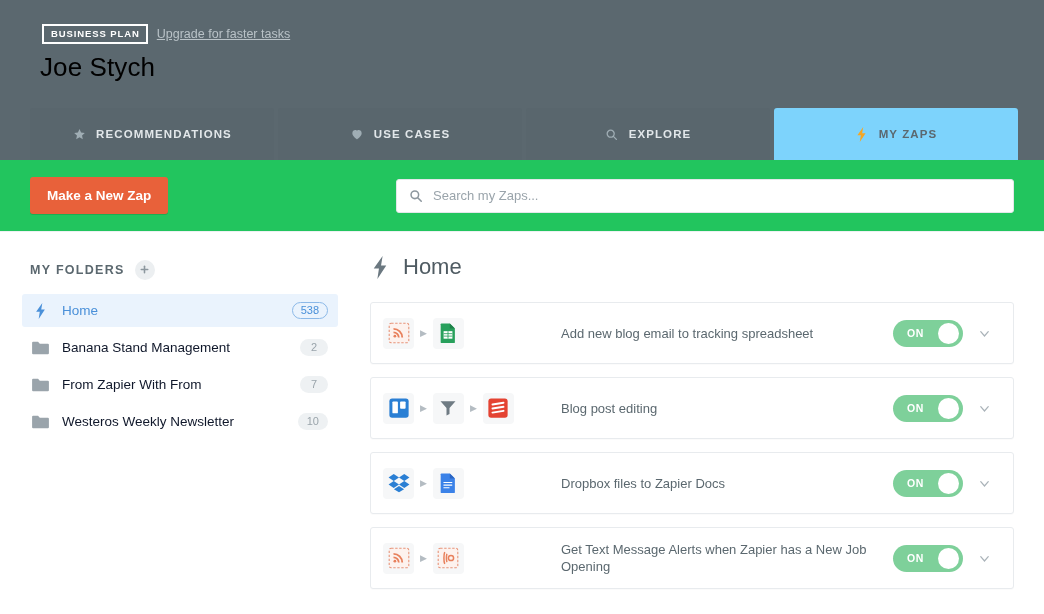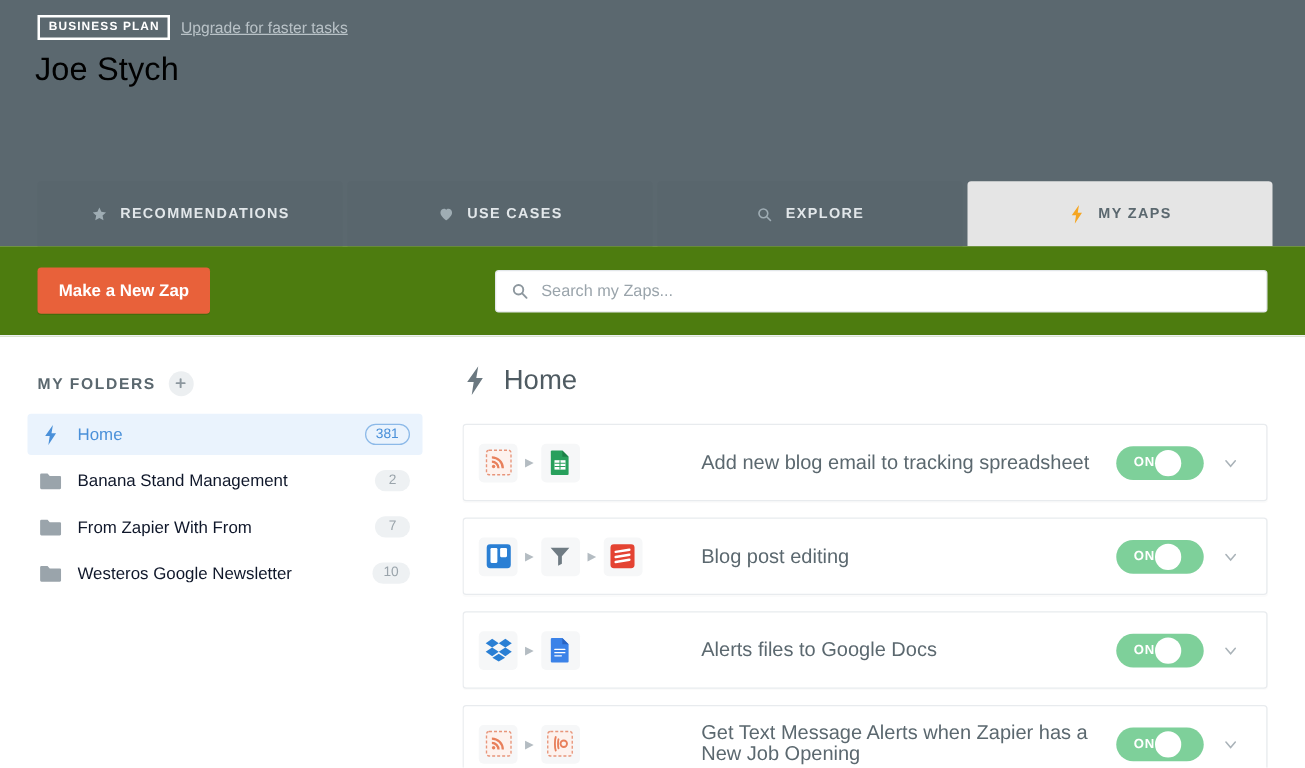"BUSINESS PLAN" .header { height: 197px -> 160px; padding: 0 -> 12px }
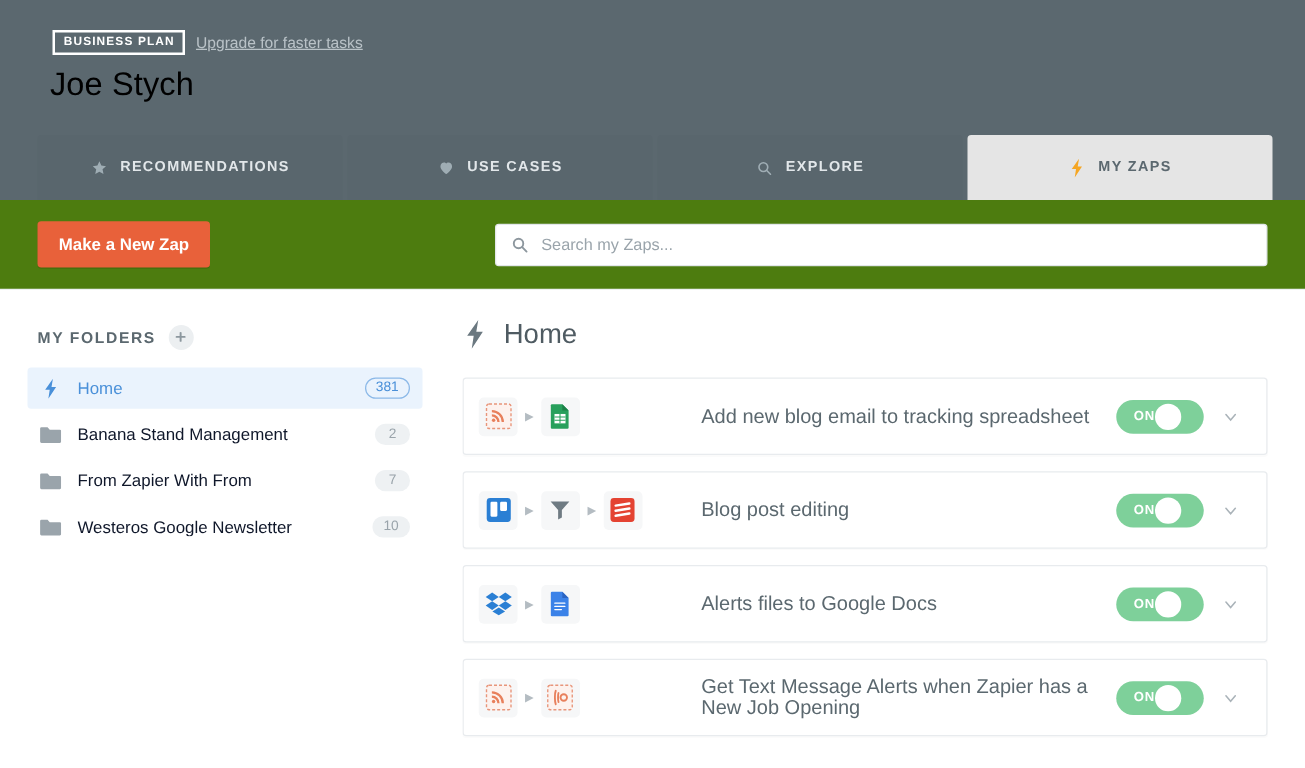"MY ZAPS" .tab.active { background: #e5e5e5 -> #7dd3fc }
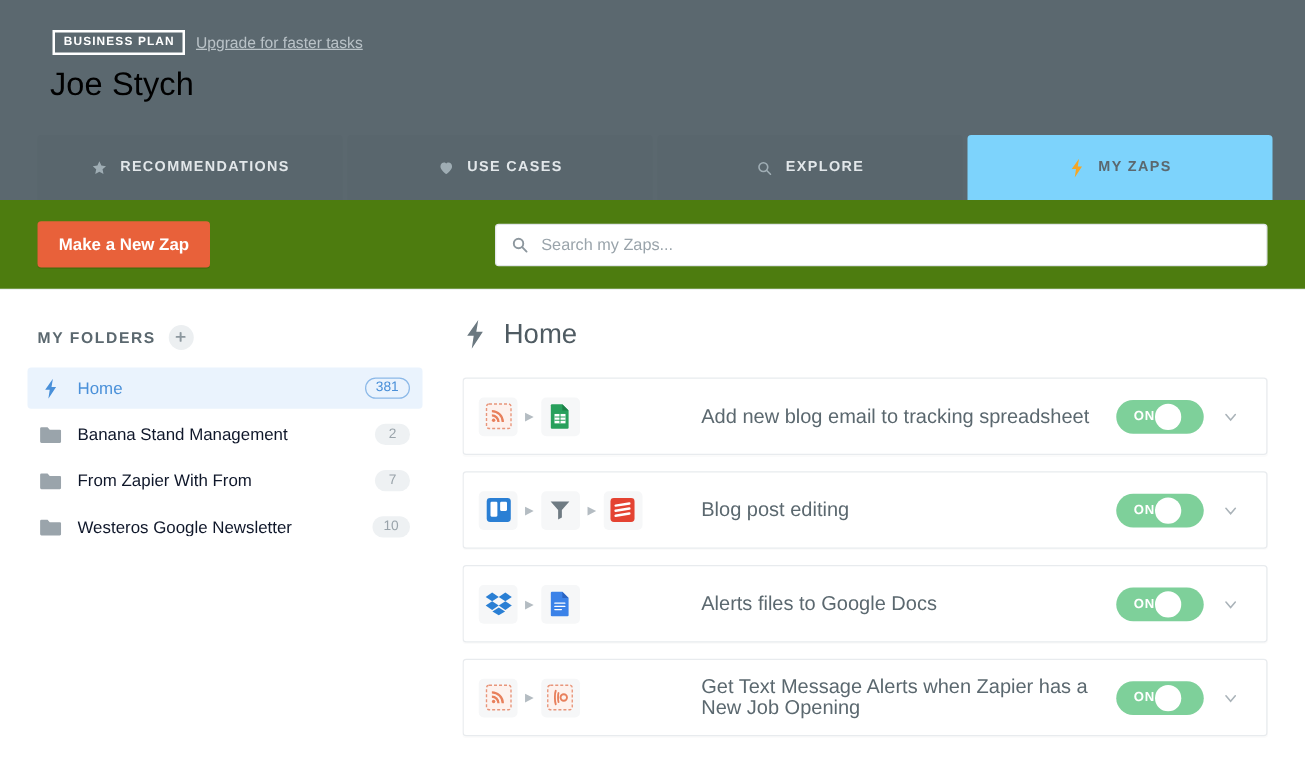"Make a New Zap" .toolbar { background: #4d7c0f -> #22c55e }
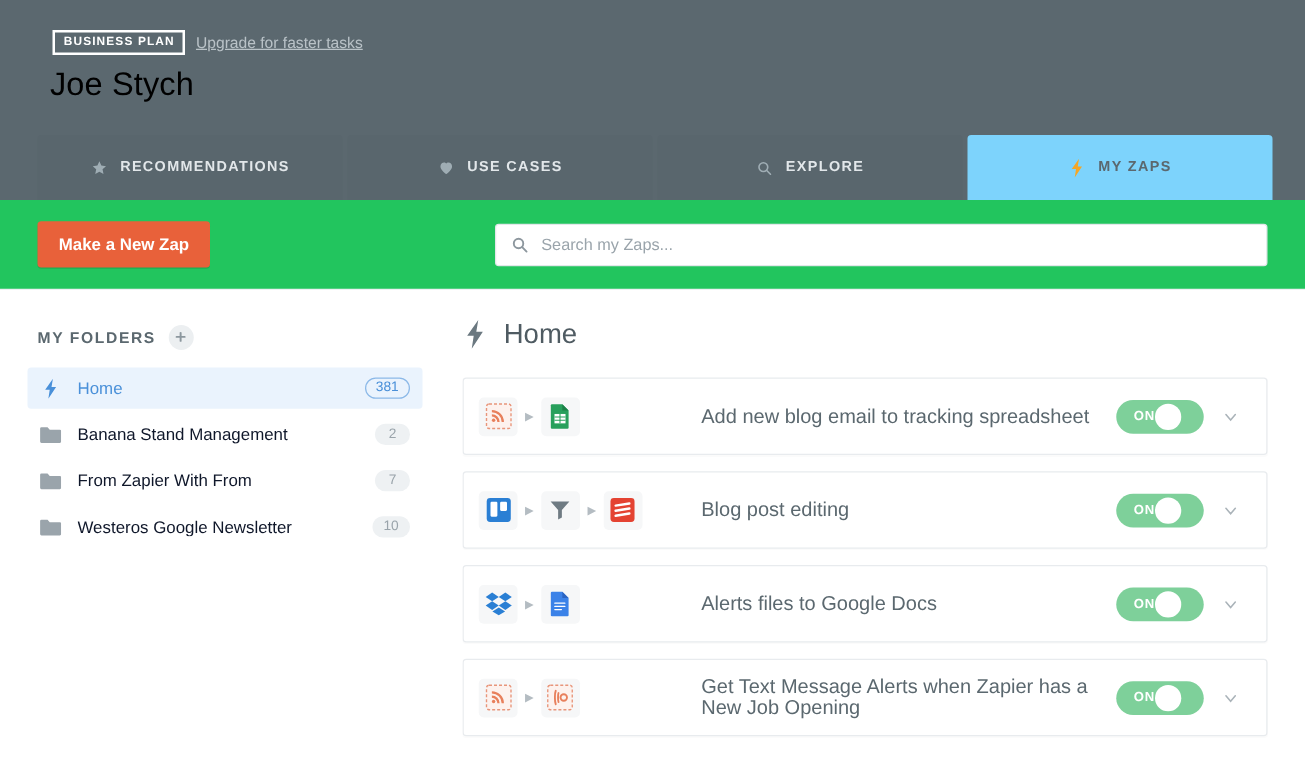"381" span.folder-count { text: 381 -> 538 }
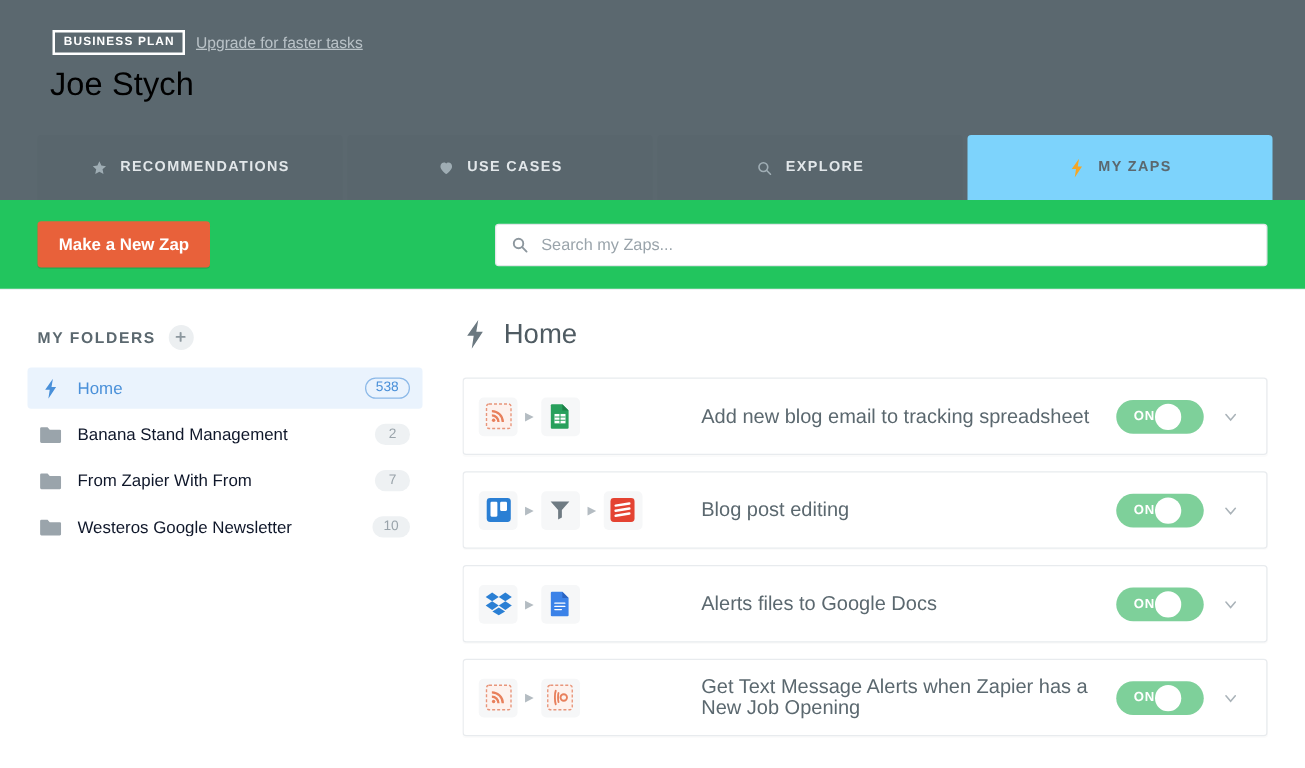"Add new blog email to" .zap-title { font-size: 16px -> 13px }
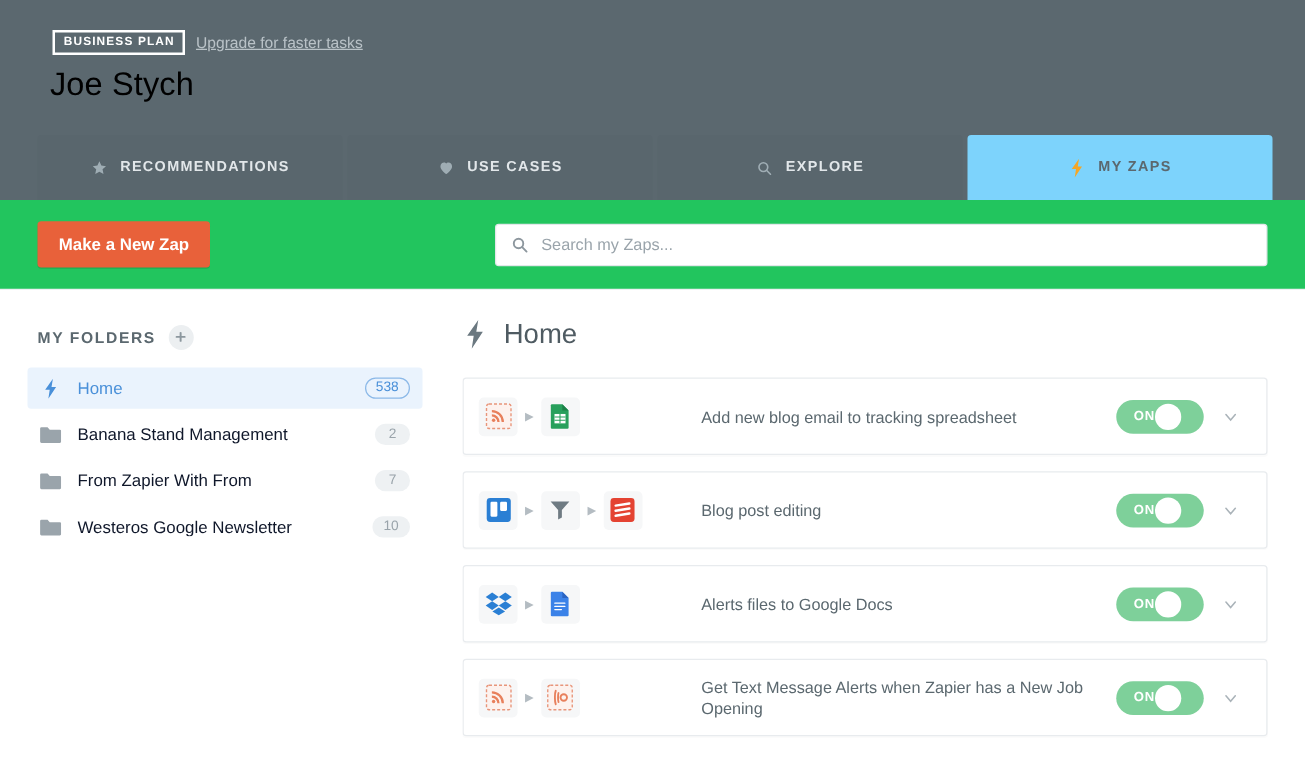"ON" .toggle { justify-content: none -> space-between }
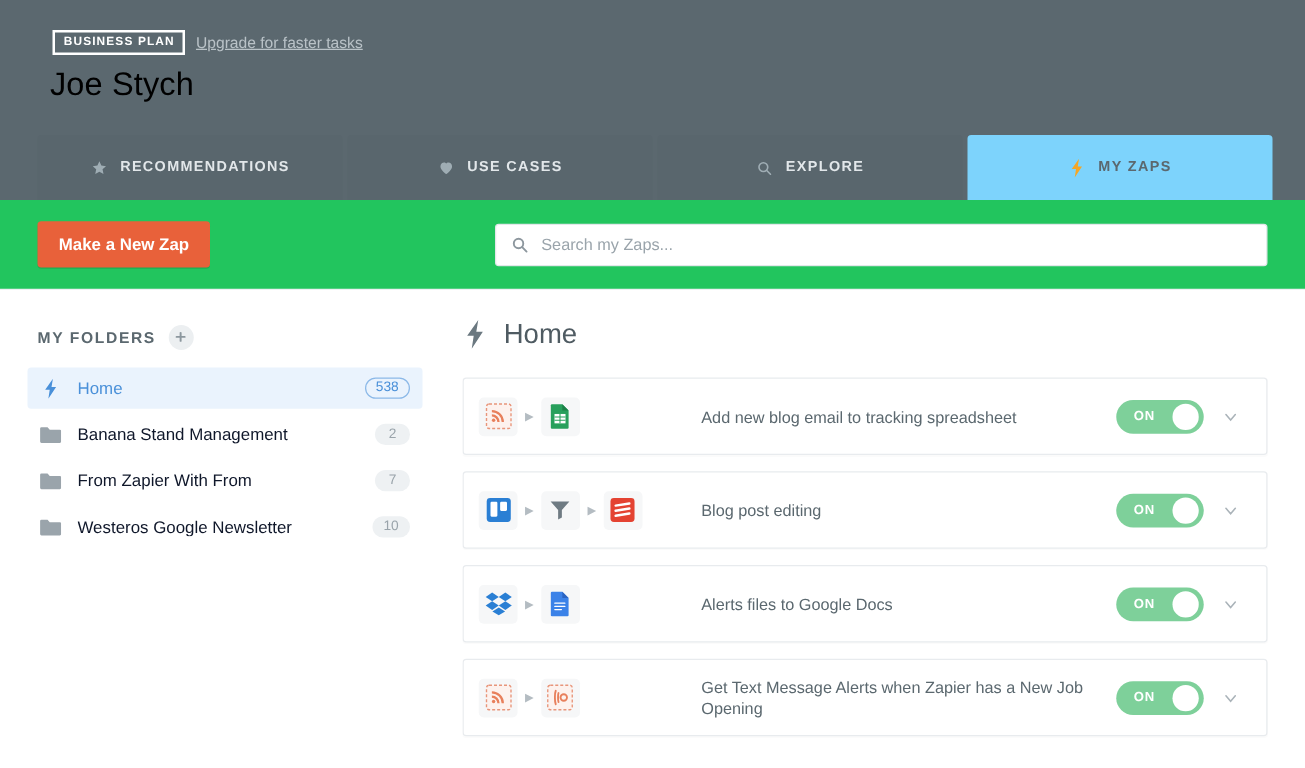"Westeros Google Newsletter" span.folder-label { text: Google -> Weekly }
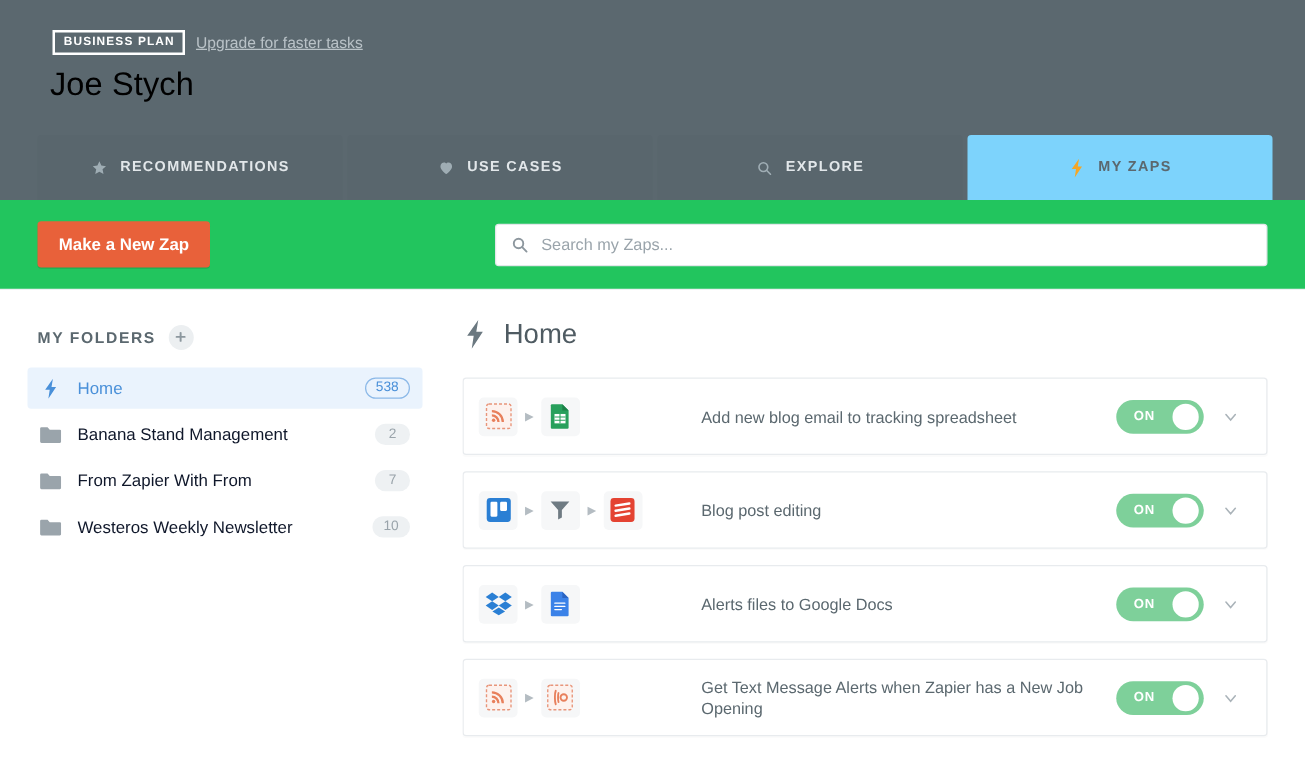"Alerts files to Google Docs" div.zap-title { text: Alerts files to Google -> Dropbox files to Zapier }
